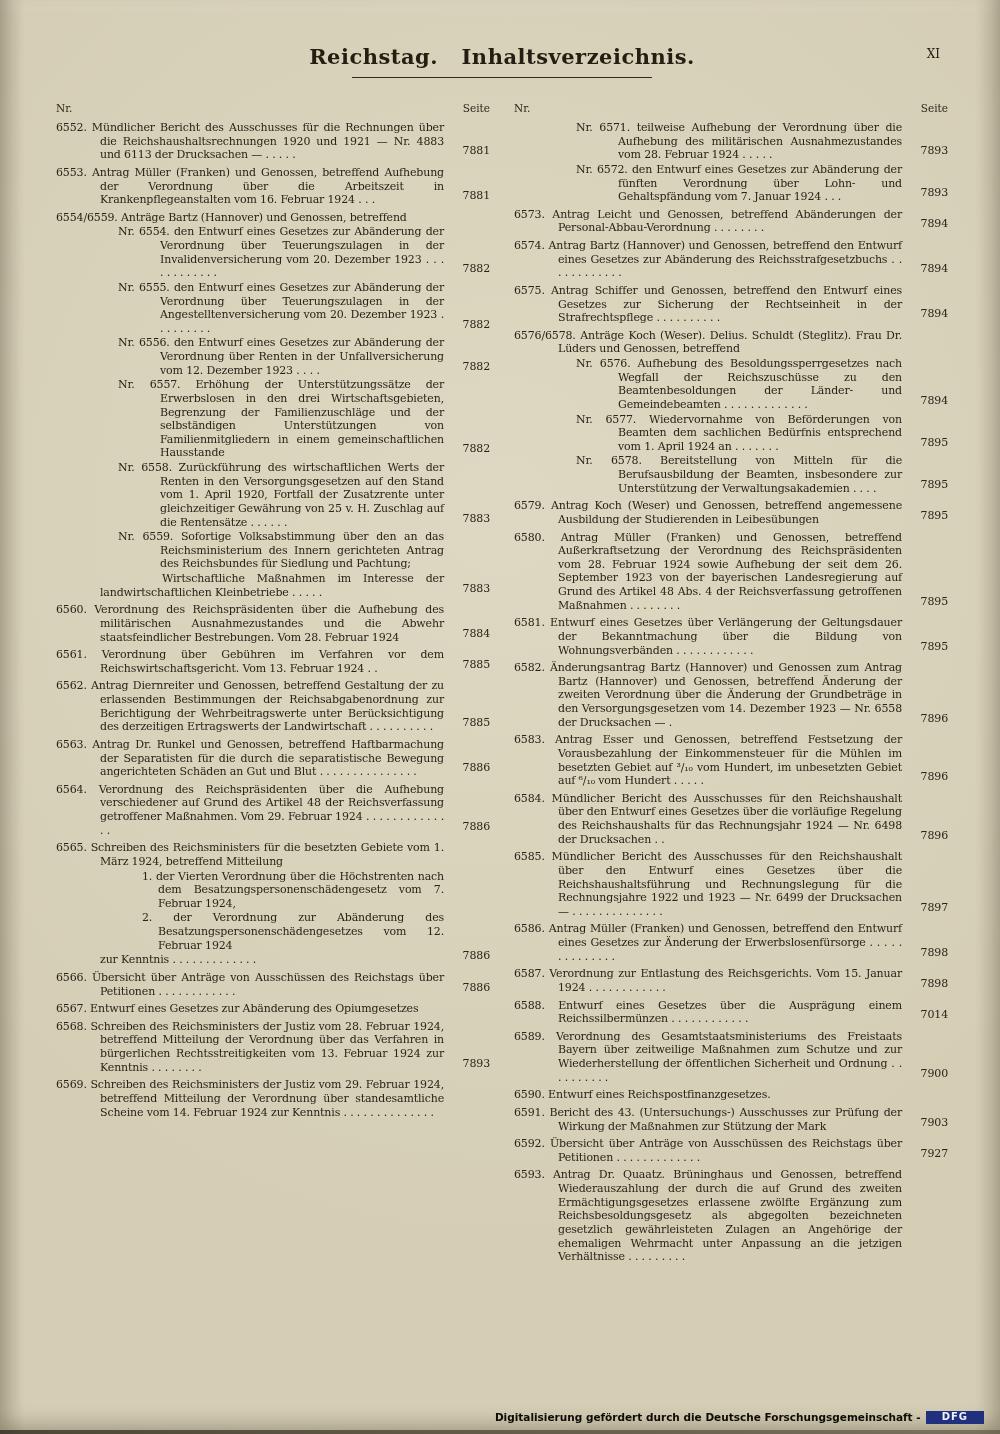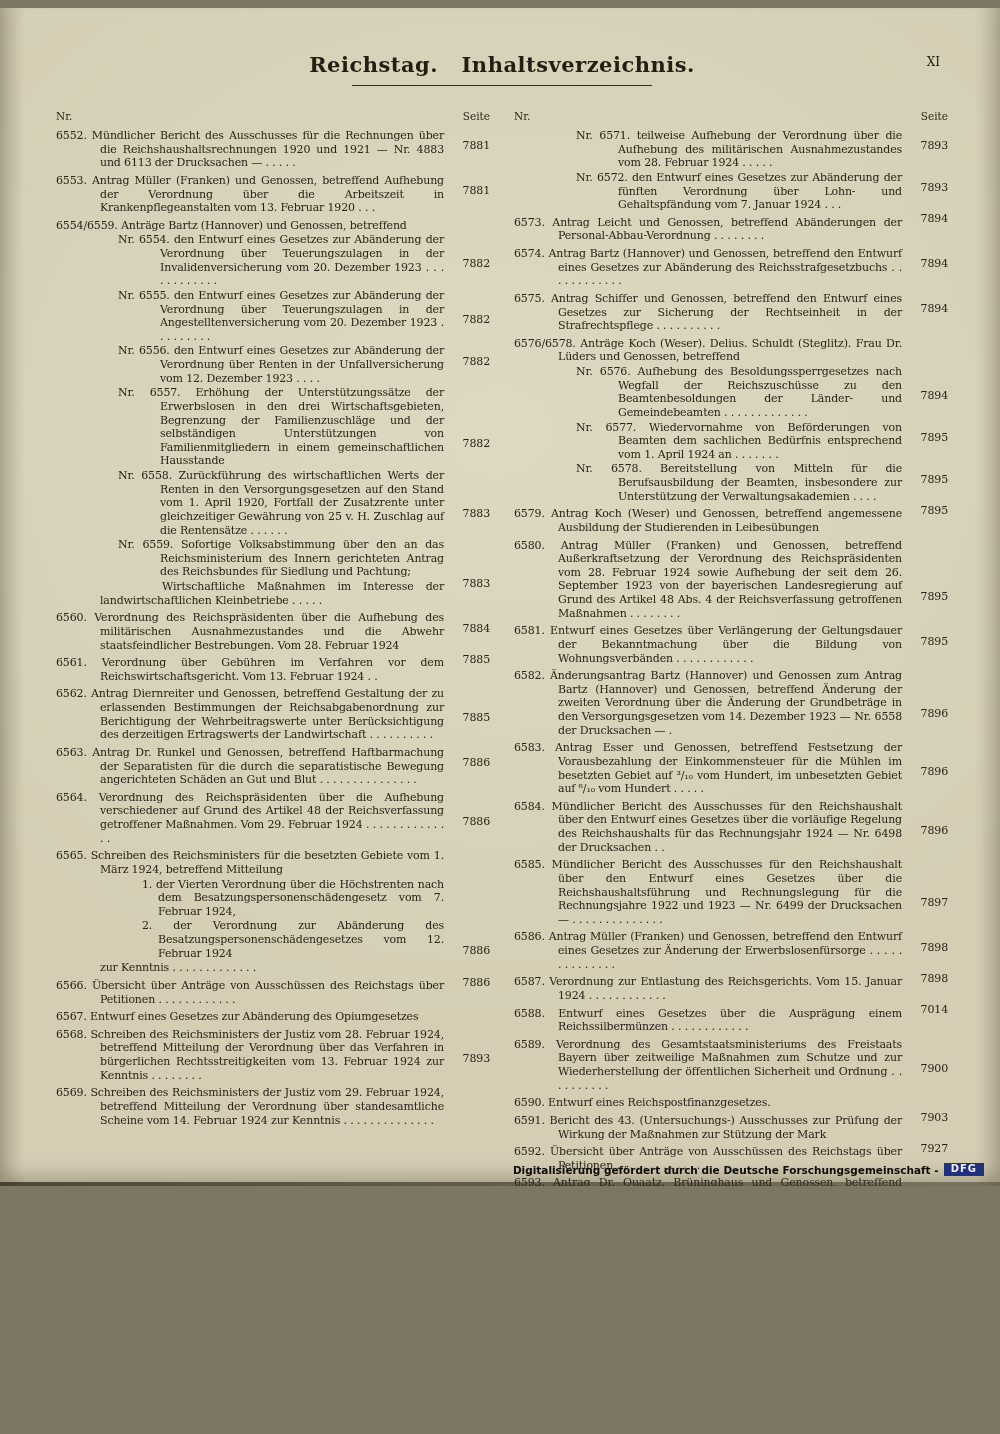"Reichstag. Inhaltsverzeichnis." .scan { height: 1178px -> 1434px; margin: 8px auto -> 0 auto }
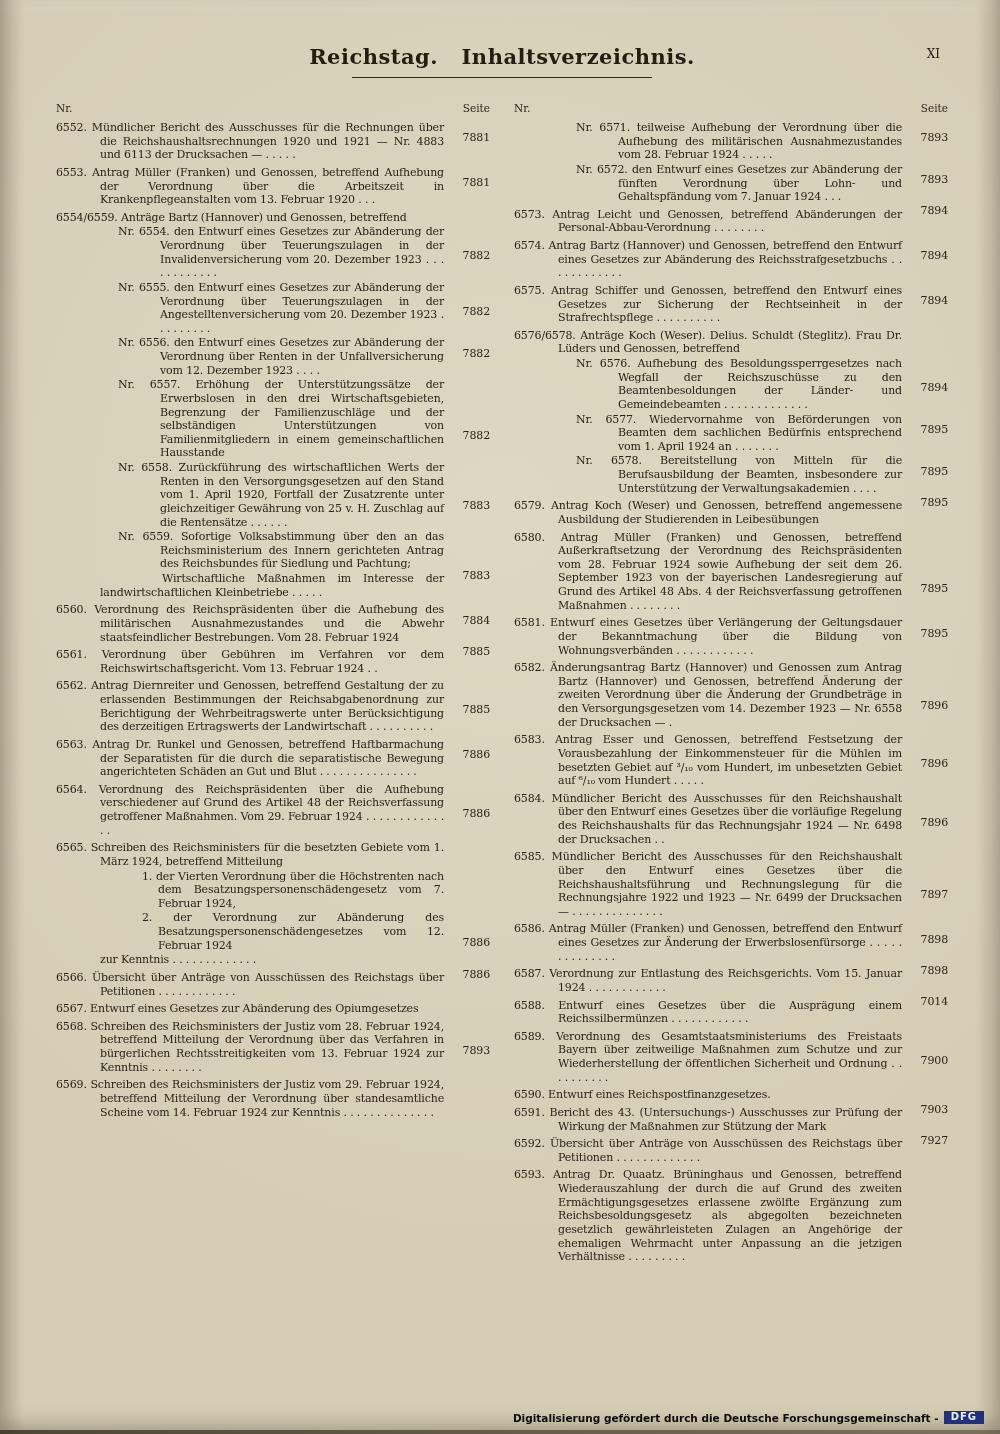"7881" .entry .pg { bottom: 17px -> 4px }
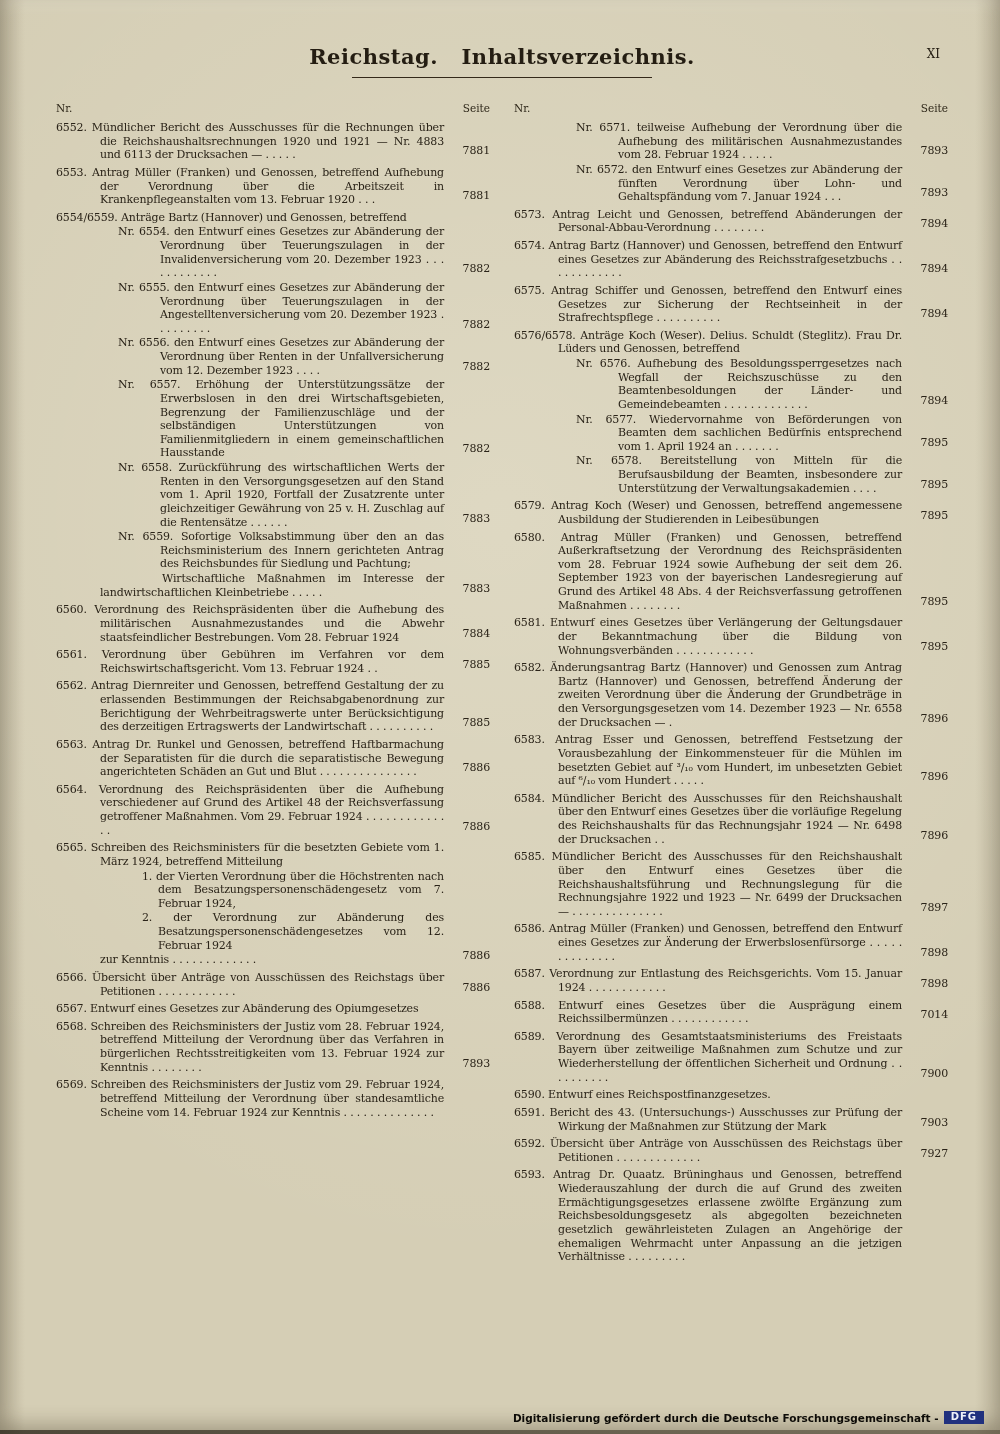"Antrag Müller (Franken) und Genossen, betreffend Aufhebung der" span { text: 13. Februar 1920 -> 16. Februar 1924 }
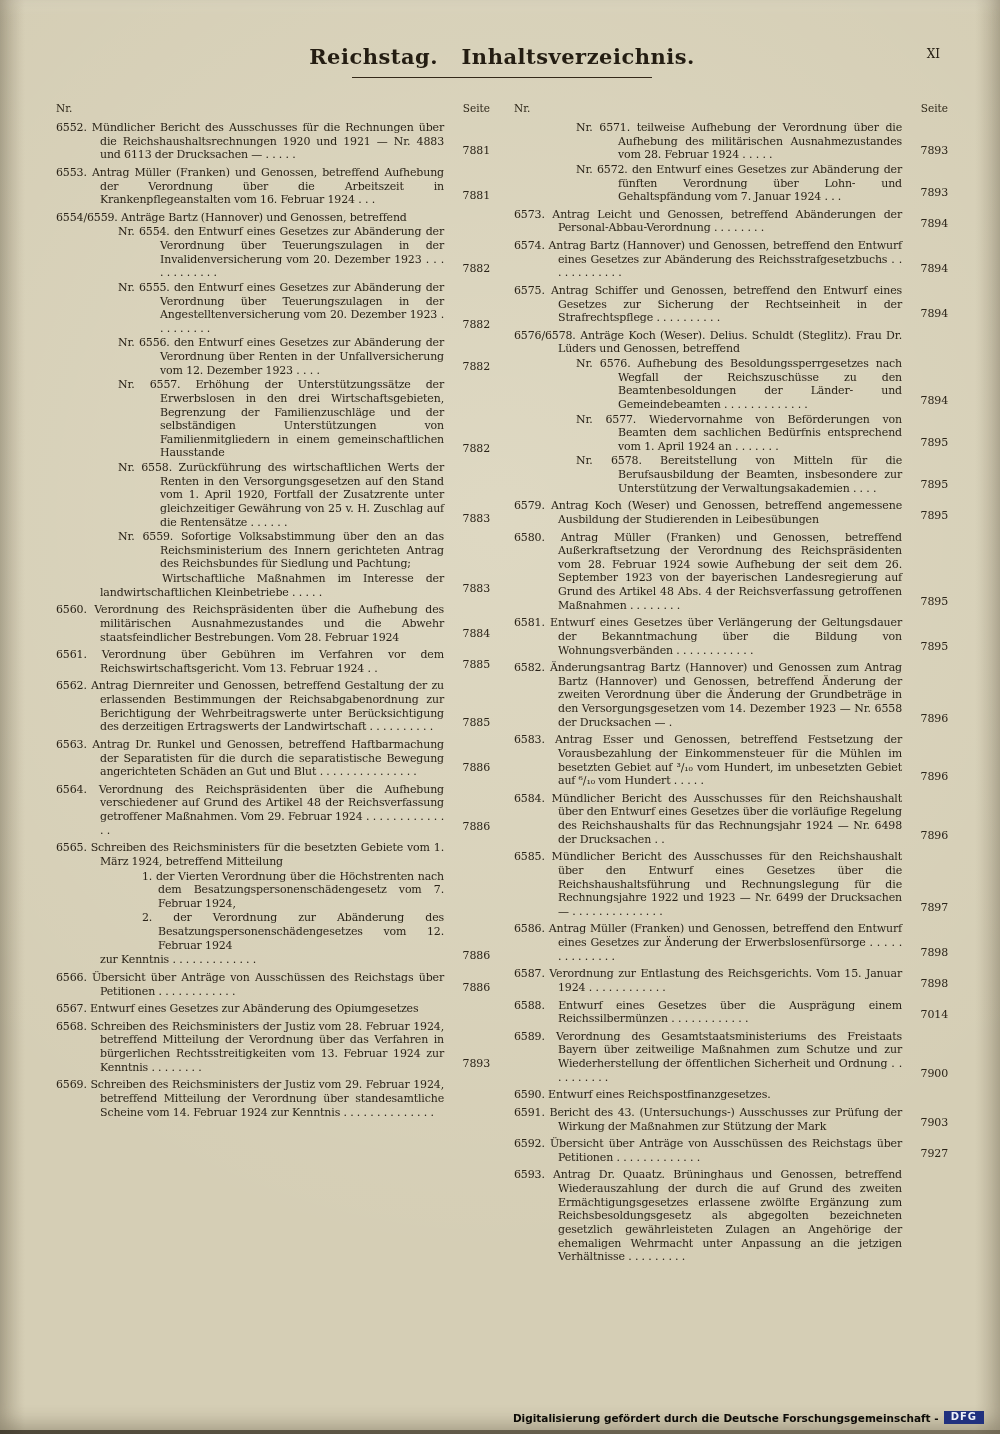"Digitalisierung gefördert durch die" .scan-footer { align-items: center -> flex-start }
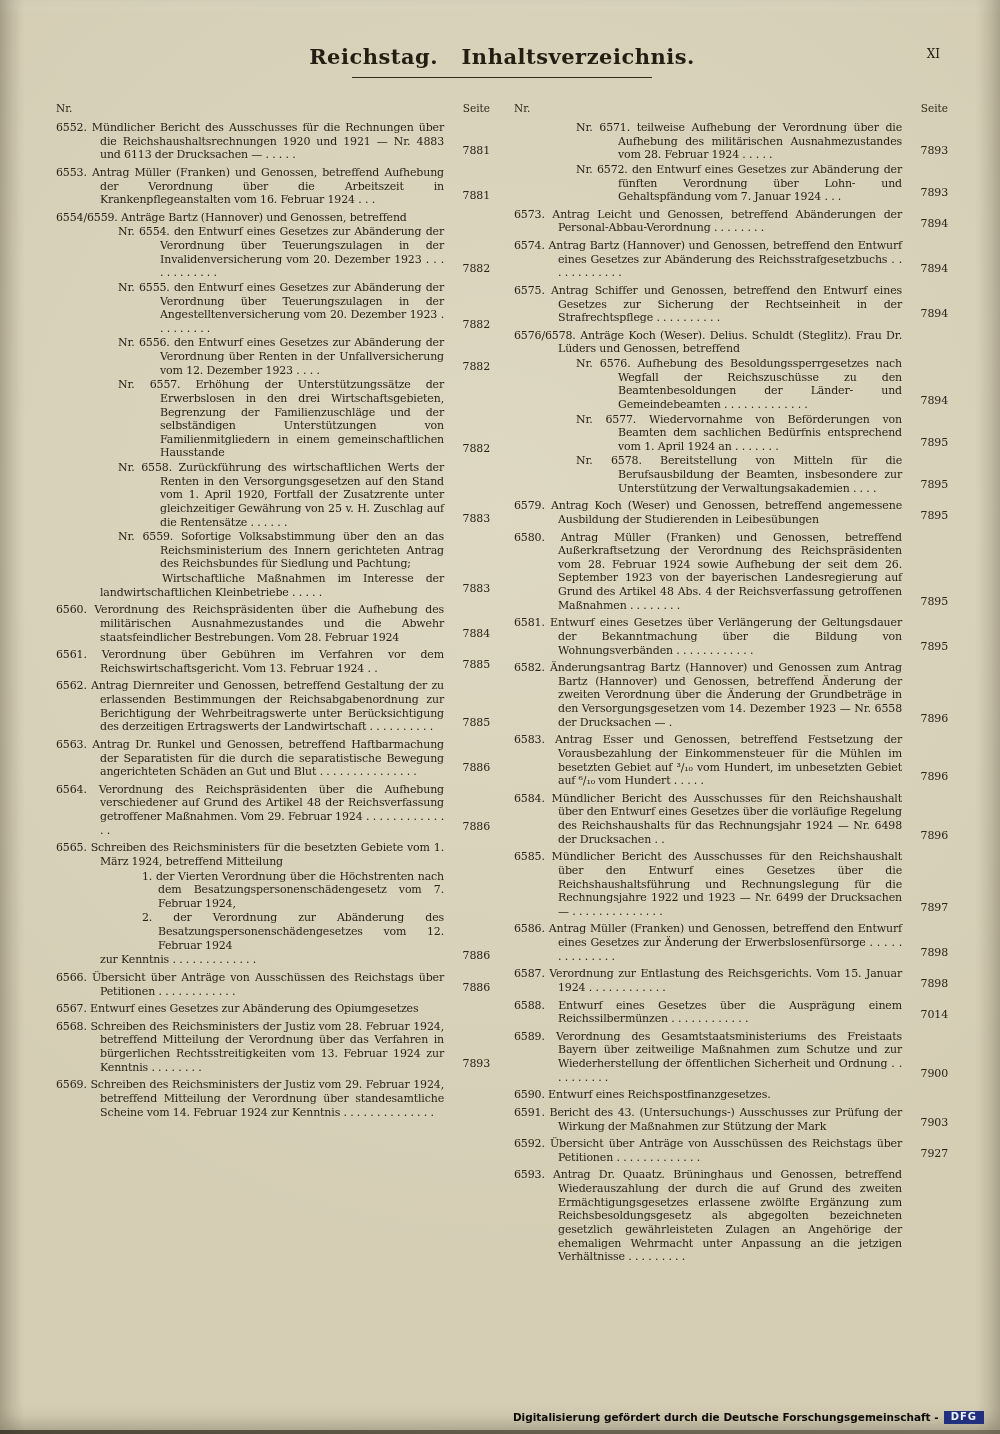"DFG" .dfg-logo { padding: 1px 7px 2px -> 1px 16px 2px }
